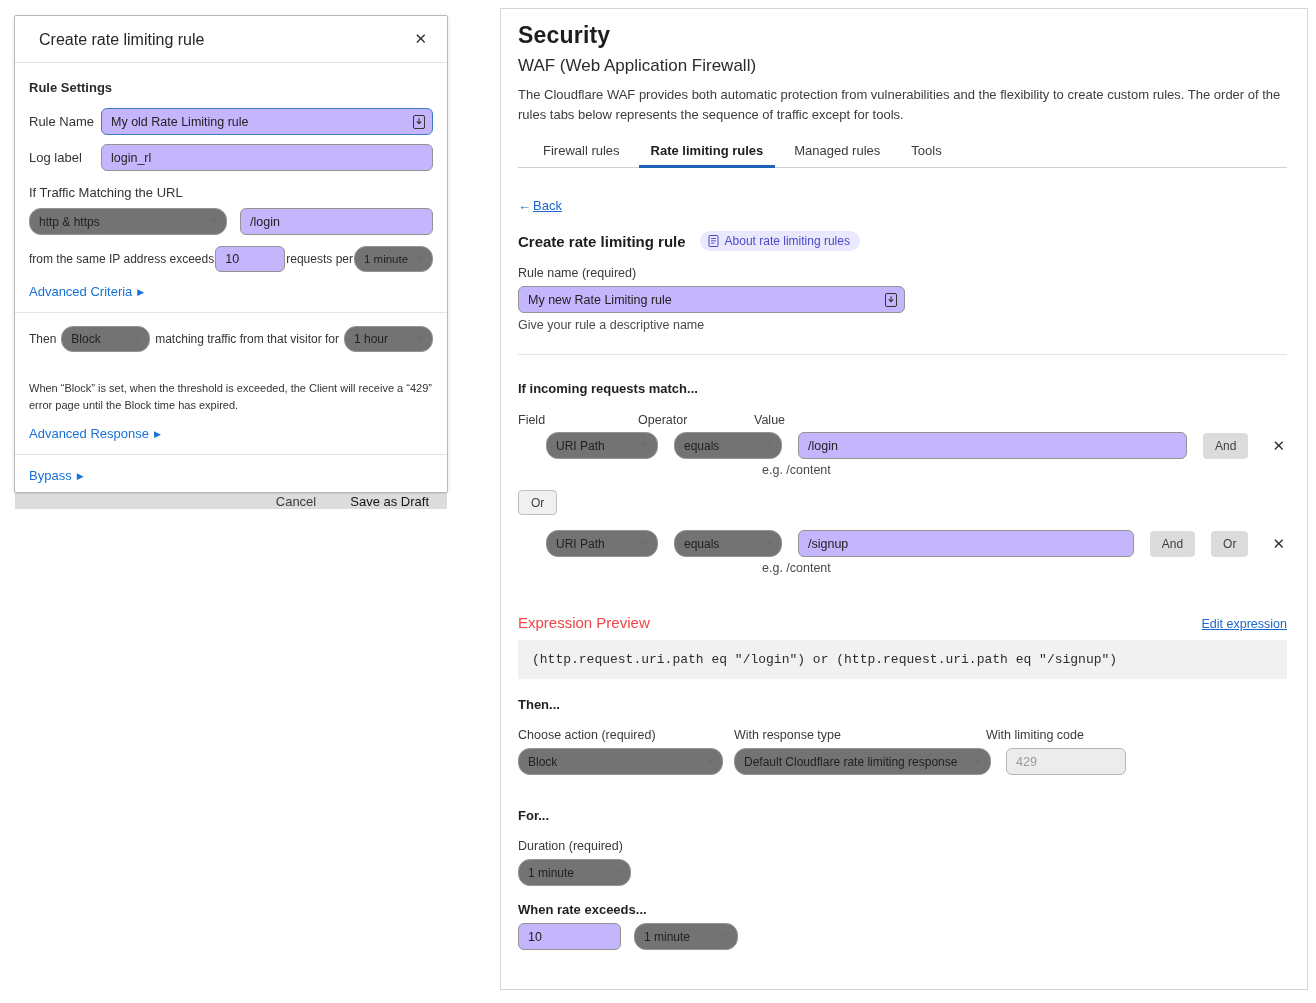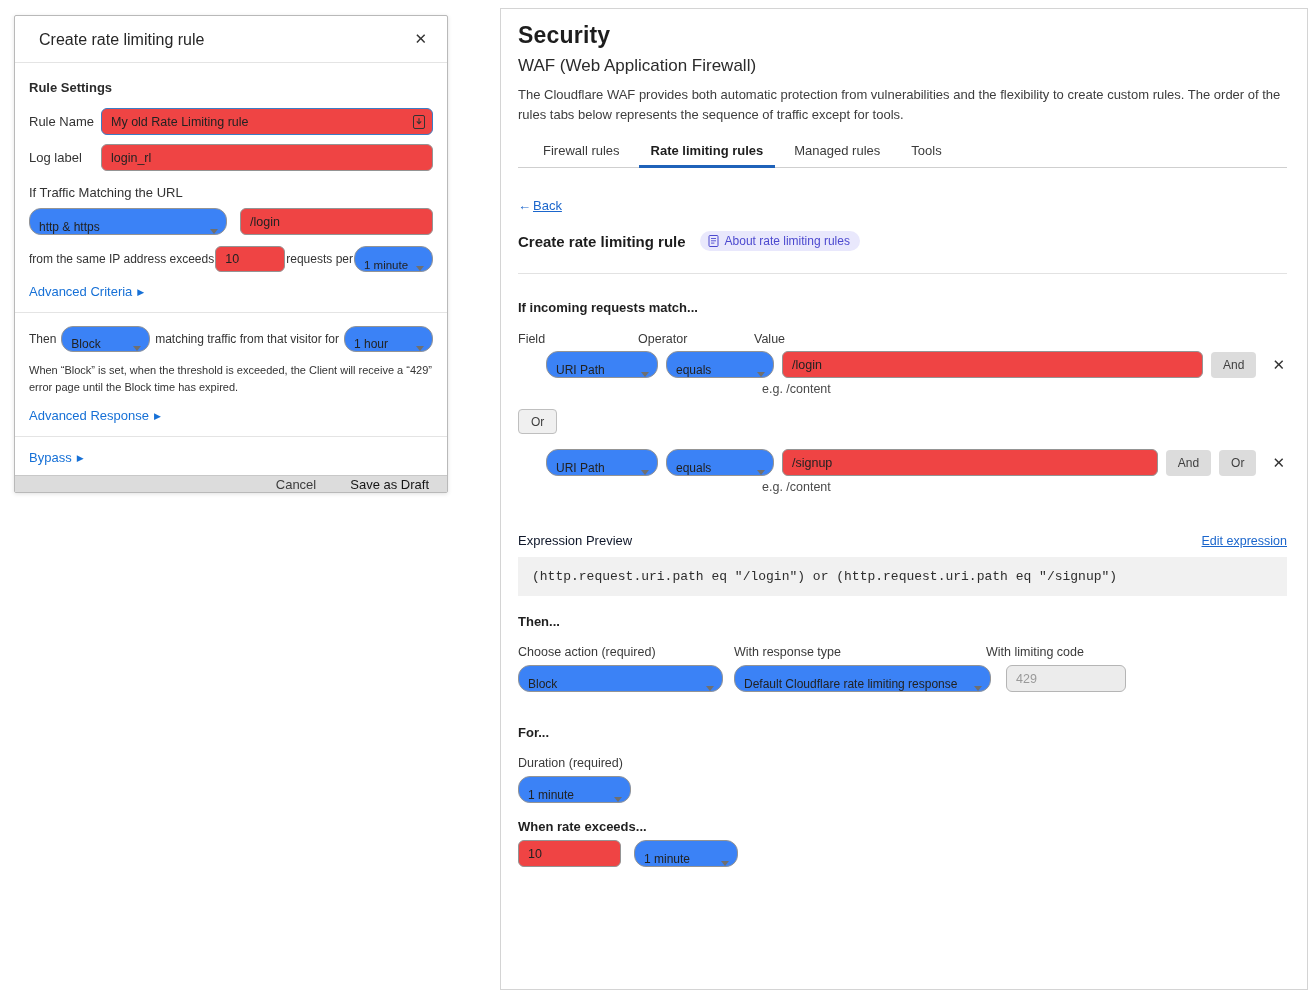"My old Rate Limiting rule" input.txt { background: #ef4444 -> #c4b5fd }
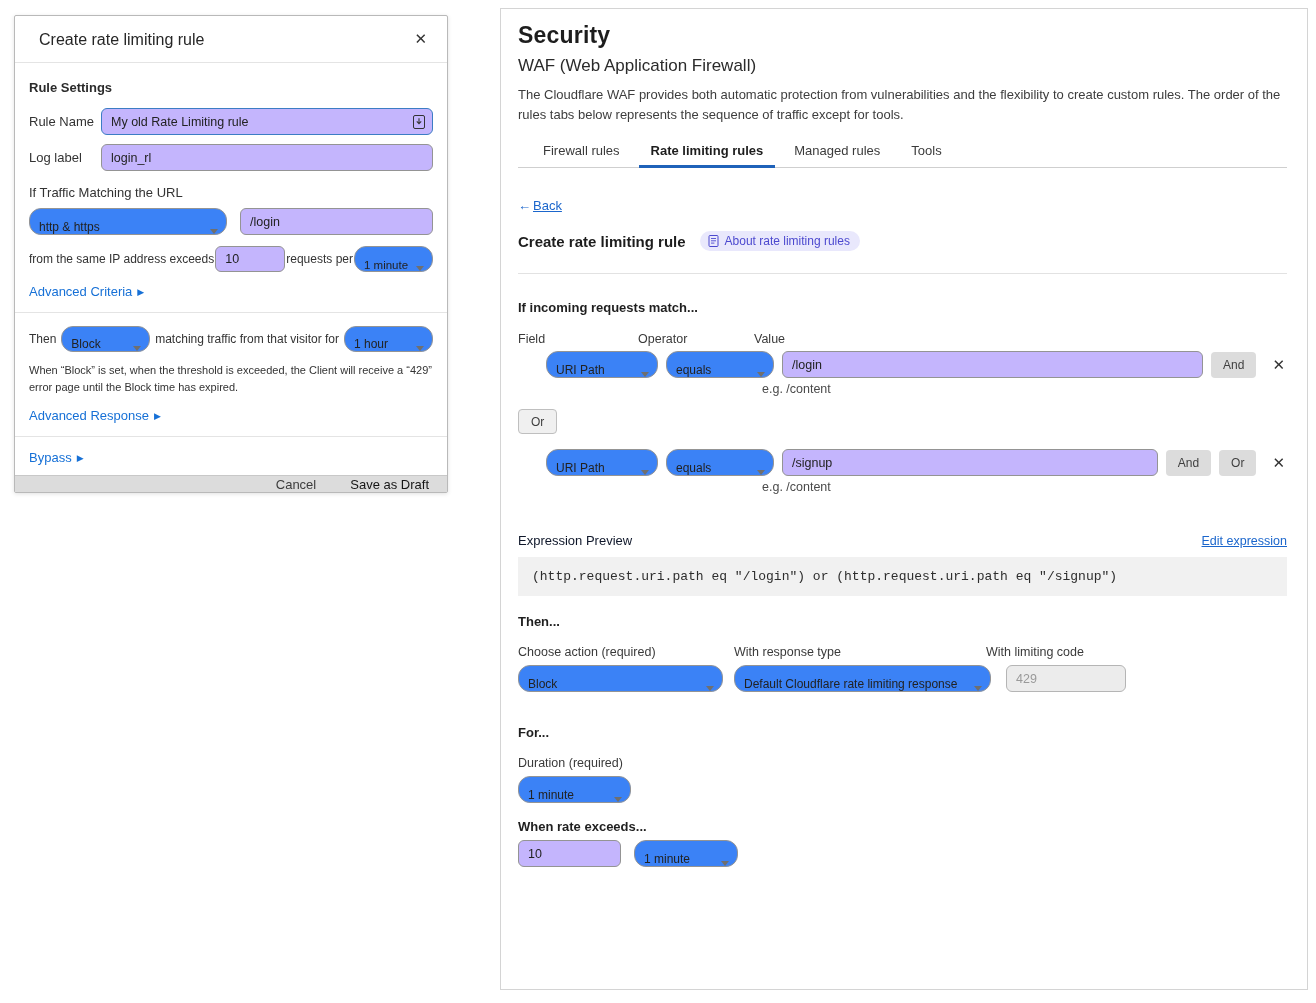"http & https" .select { align-items: flex-end -> center; background: #3b82f6 -> #737373 }
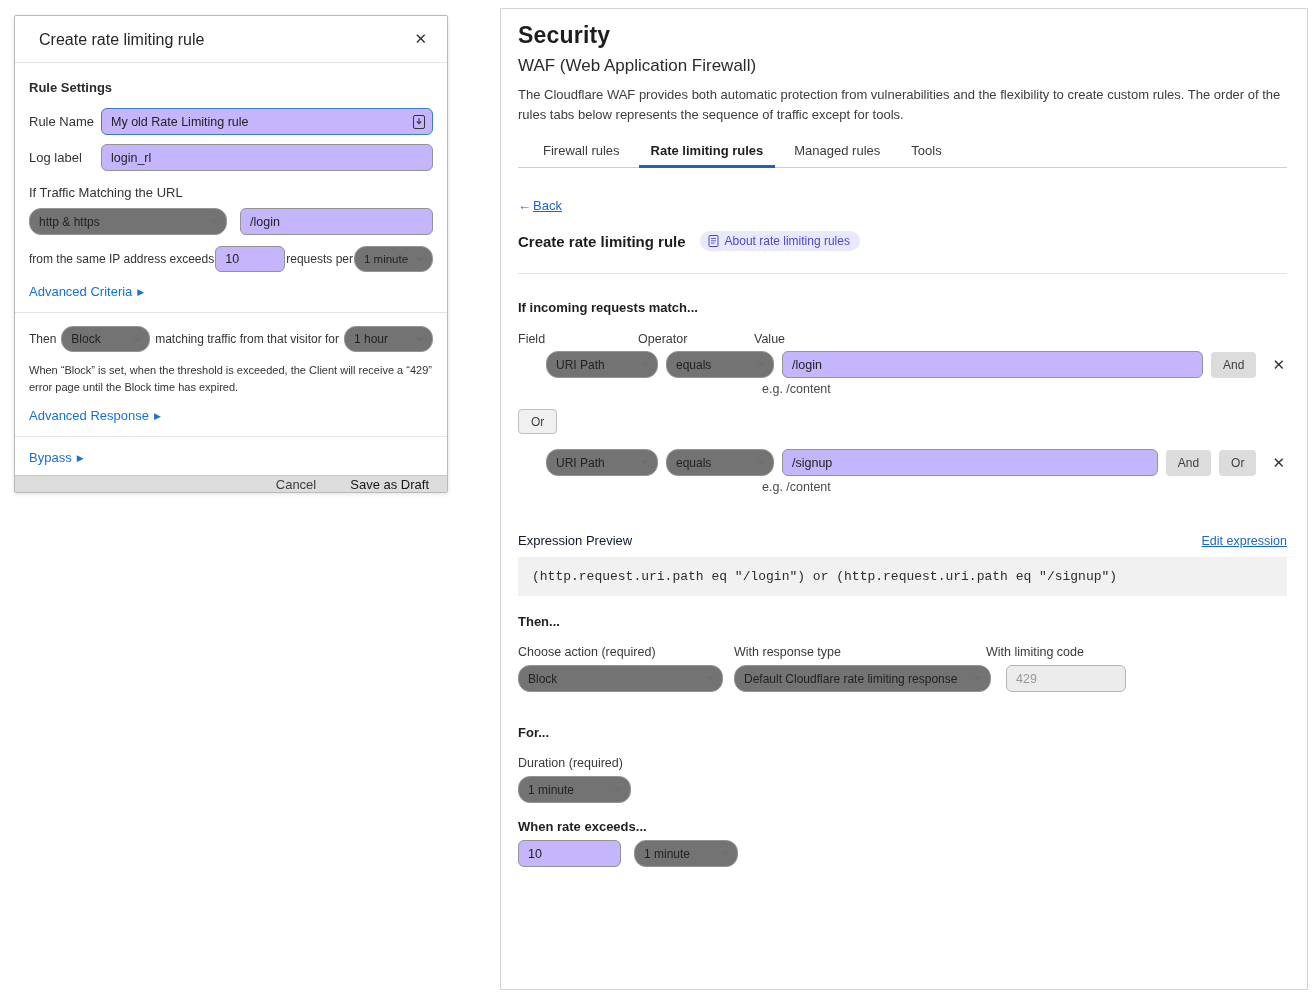"Rule name (required)" div.p-rule-name { html: none -> <div> <div>Rule name (required)</div> <span> <input> <span> <svg> <rect></rect> <path></path> </svg> </span> </span> <div>Give your rule a descriptive name</div> </div> }
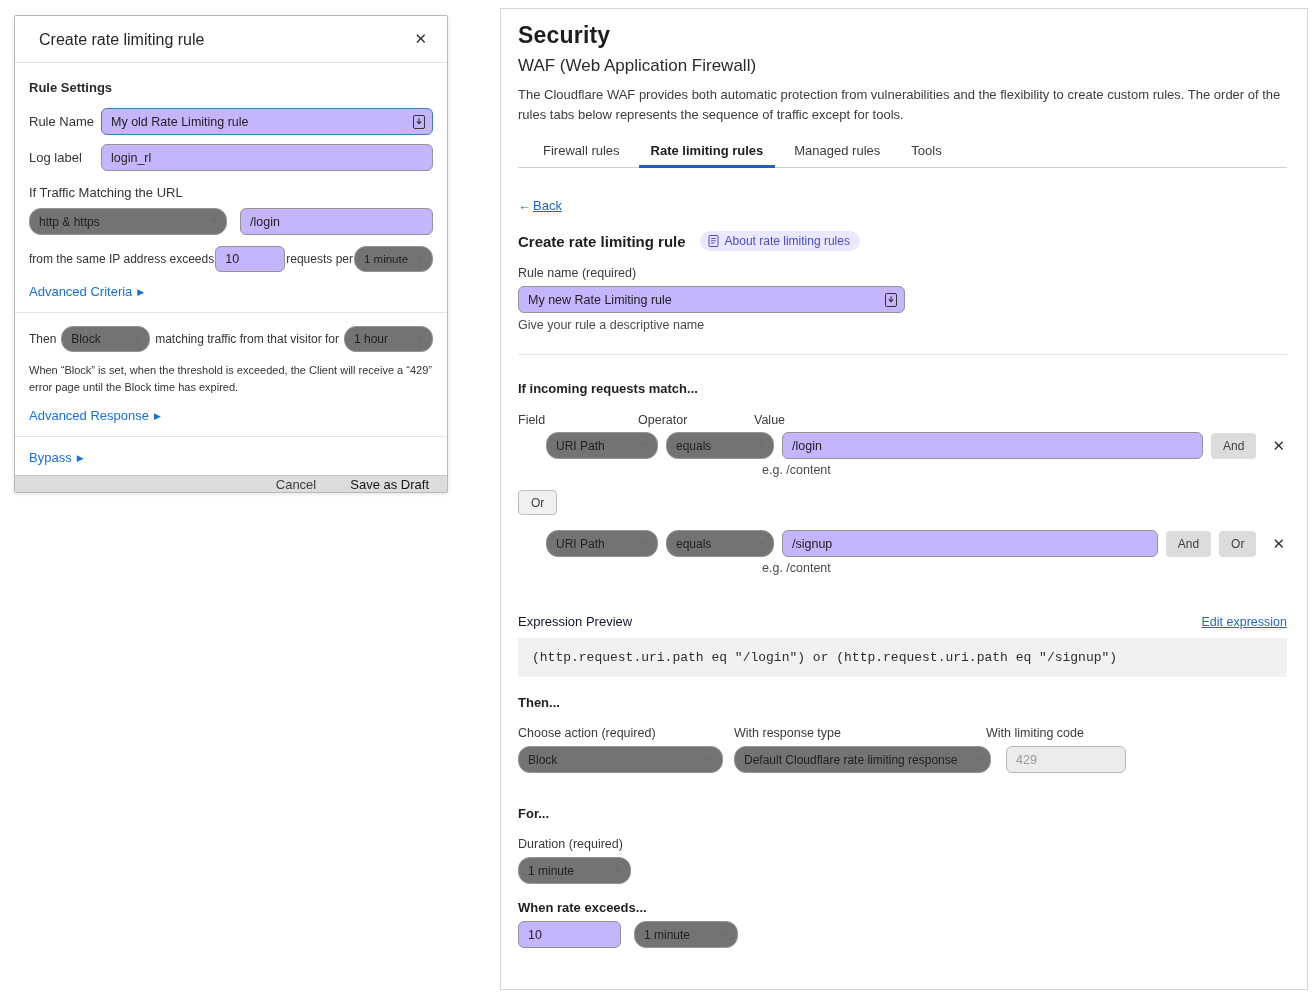"Then" .m-then-row { margin-bottom: 10px -> 28px }
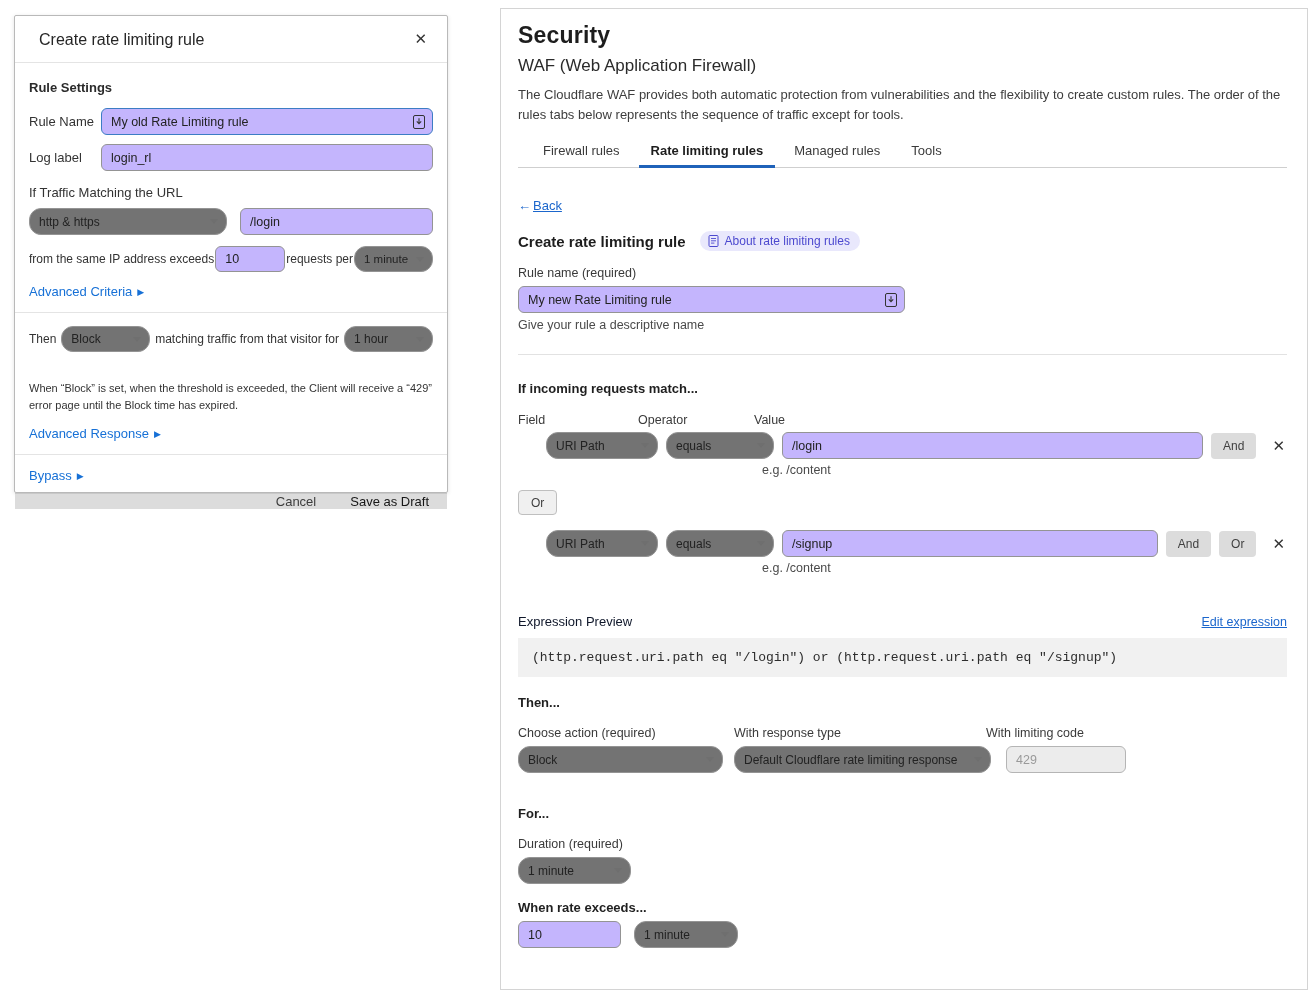"URI Path" .match-row { gap: 8px -> 16px }
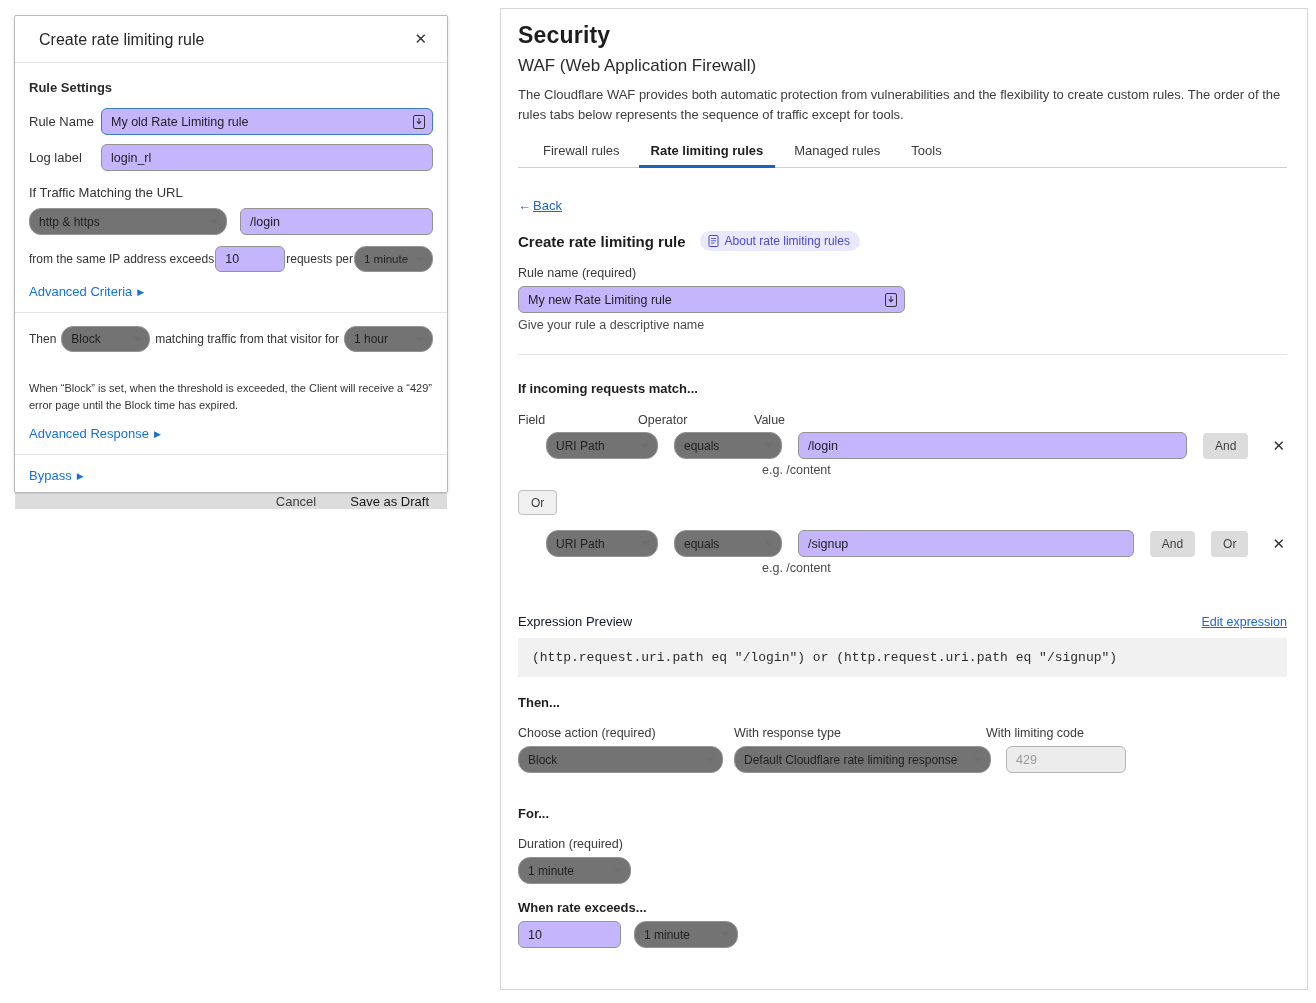"Expression Preview" .expr-label { color: #0f172a -> #ef4444; font-size: 13px -> 15px }
